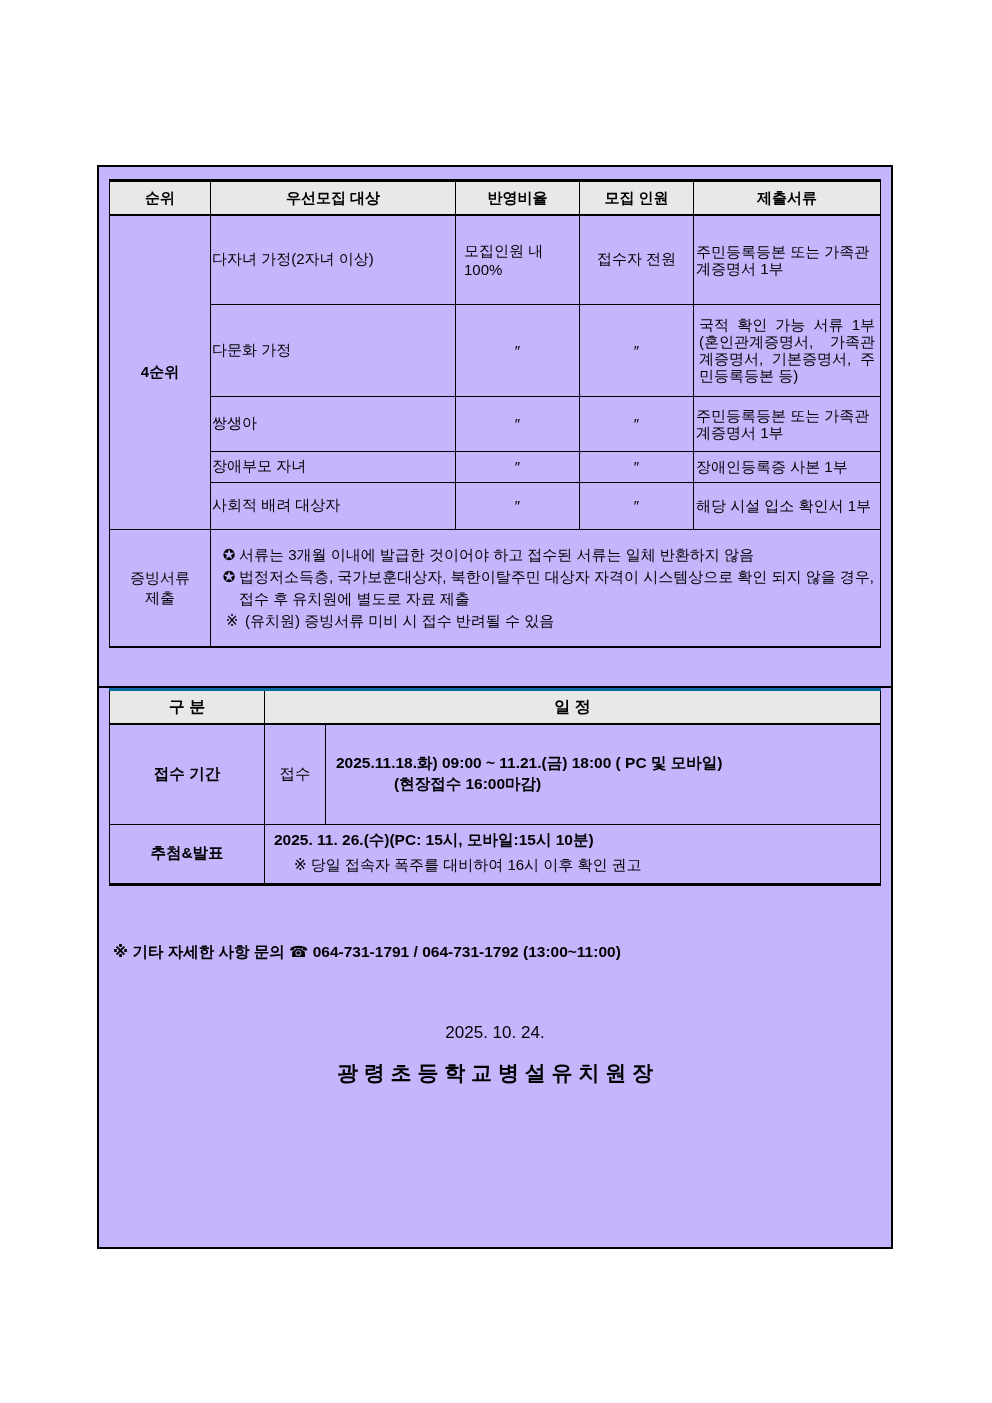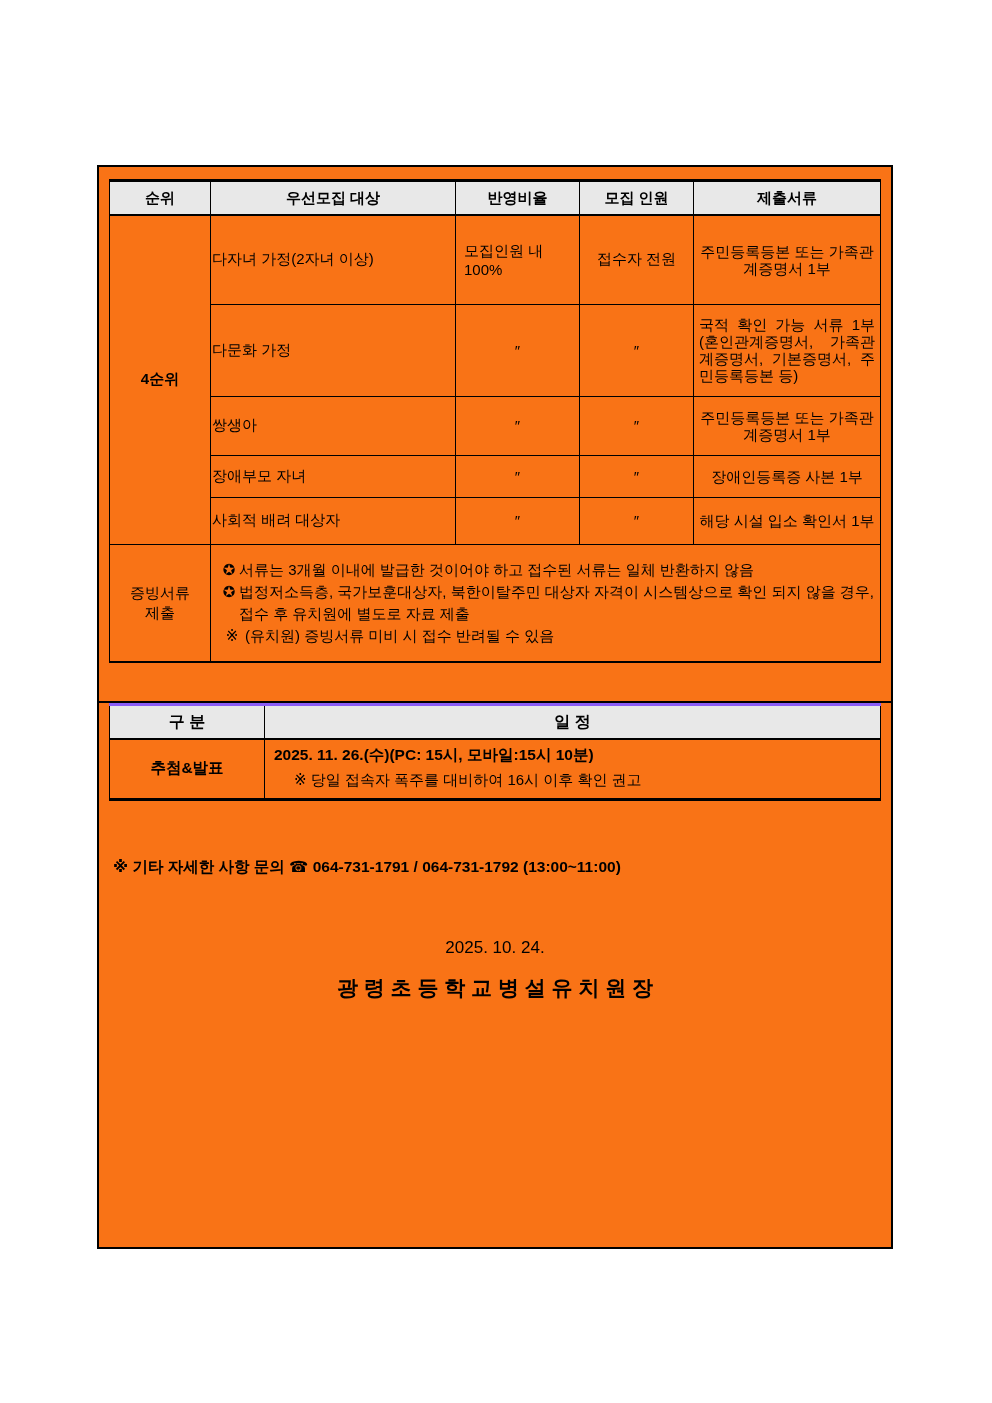"순위" .outer-box { background: #f97316 -> #c4b5fd }
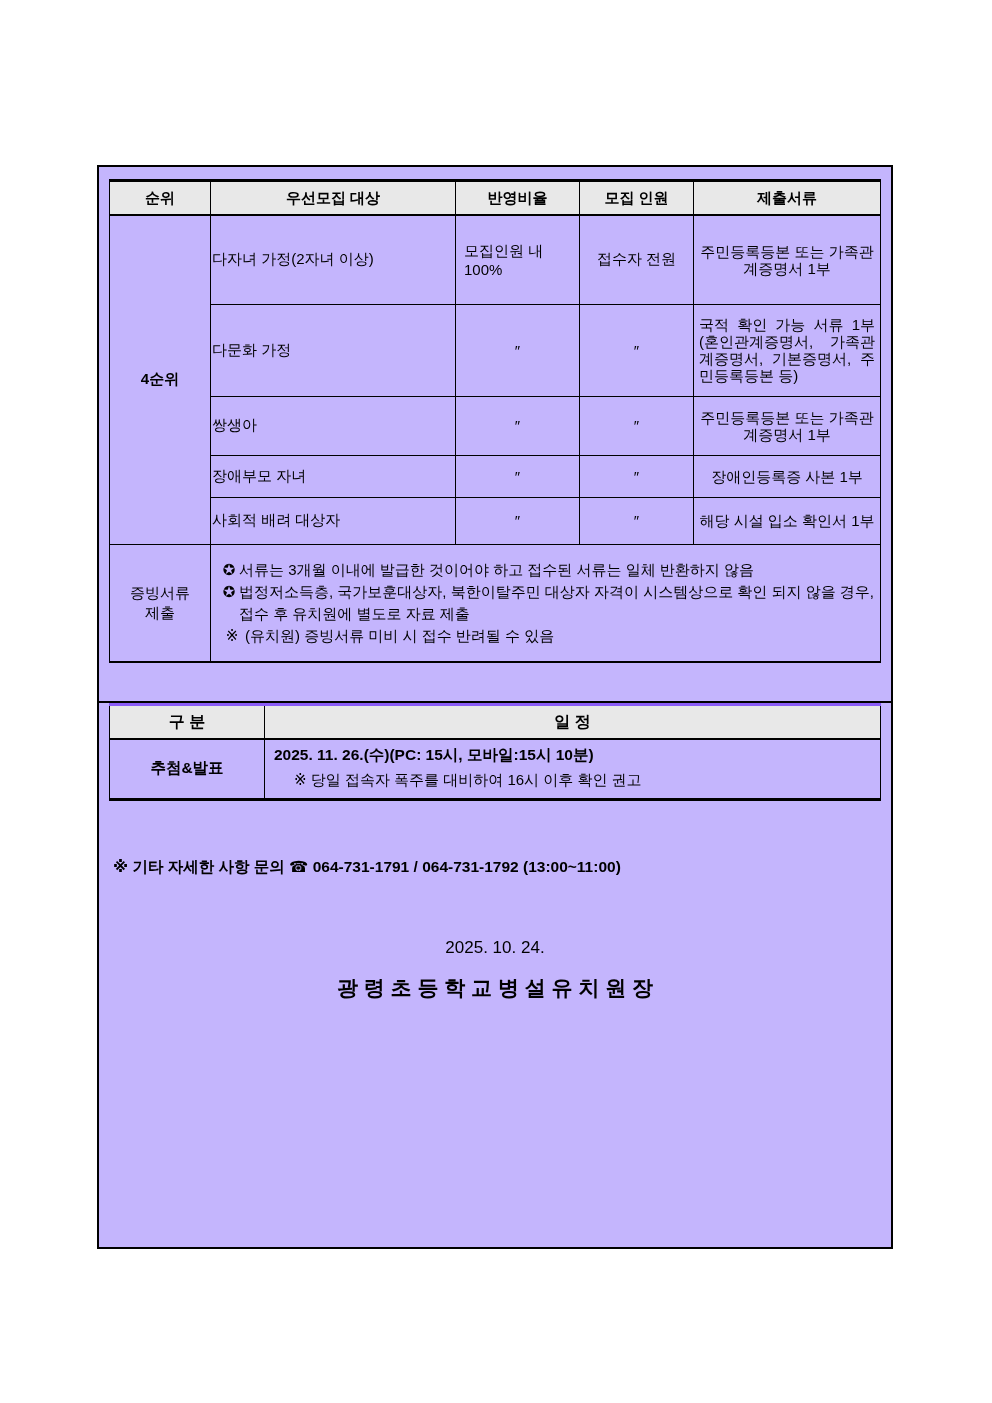"주민등록등본 또는 가족관계증명서 1부" .cell-docs { padding: 12px 2px -> 4px 2px; text-align: center -> none }
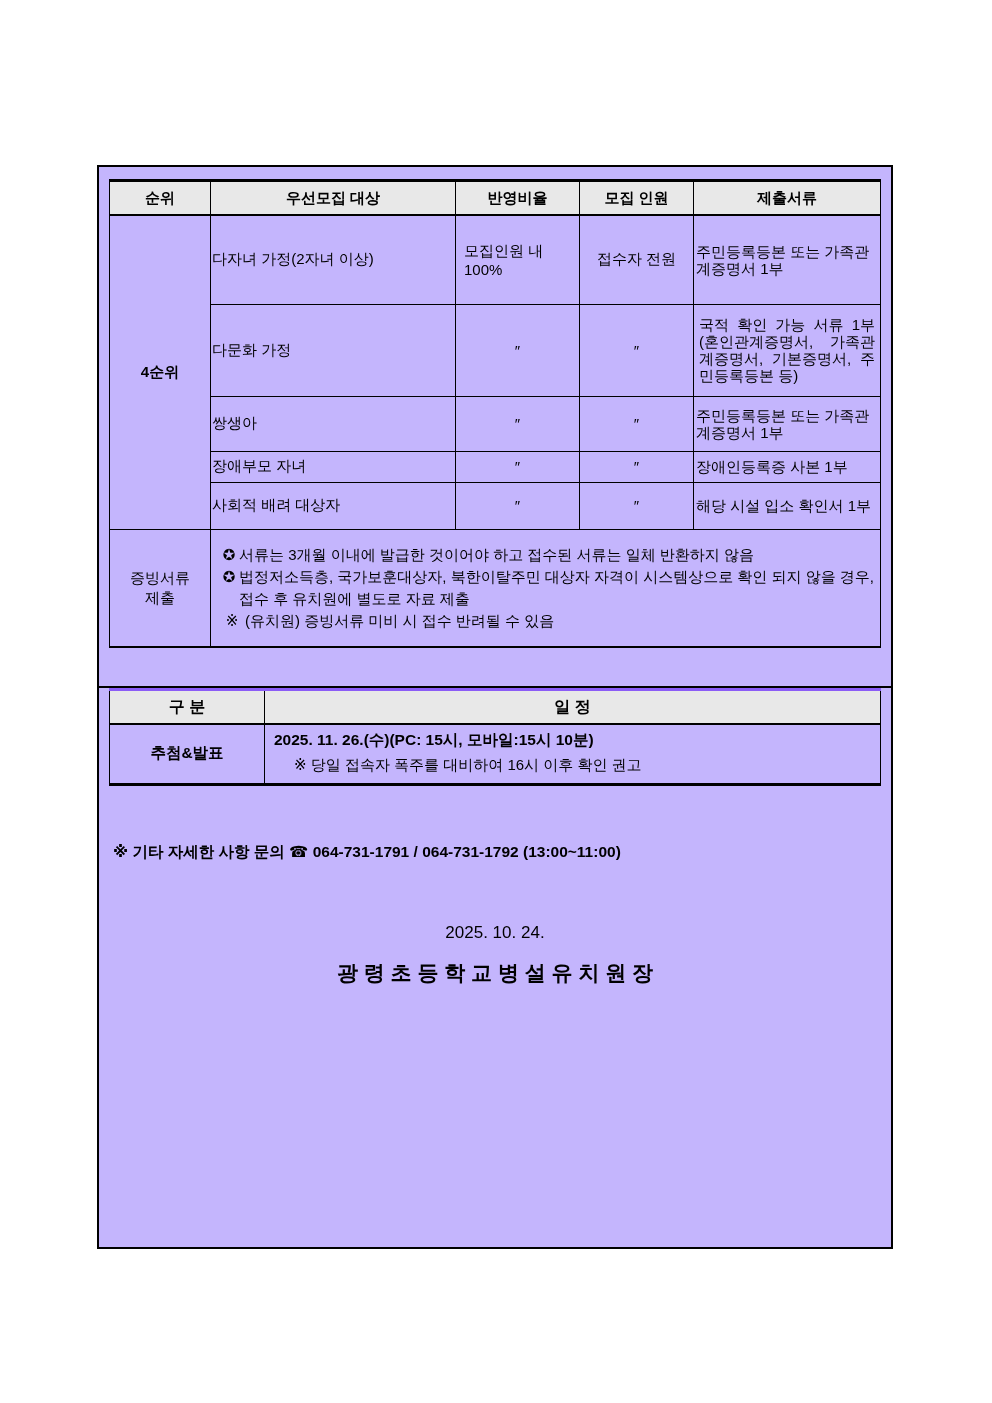"구 분" .t2 { border-top: 3px solid #8b5cf6 -> 3px solid #0369a1 }
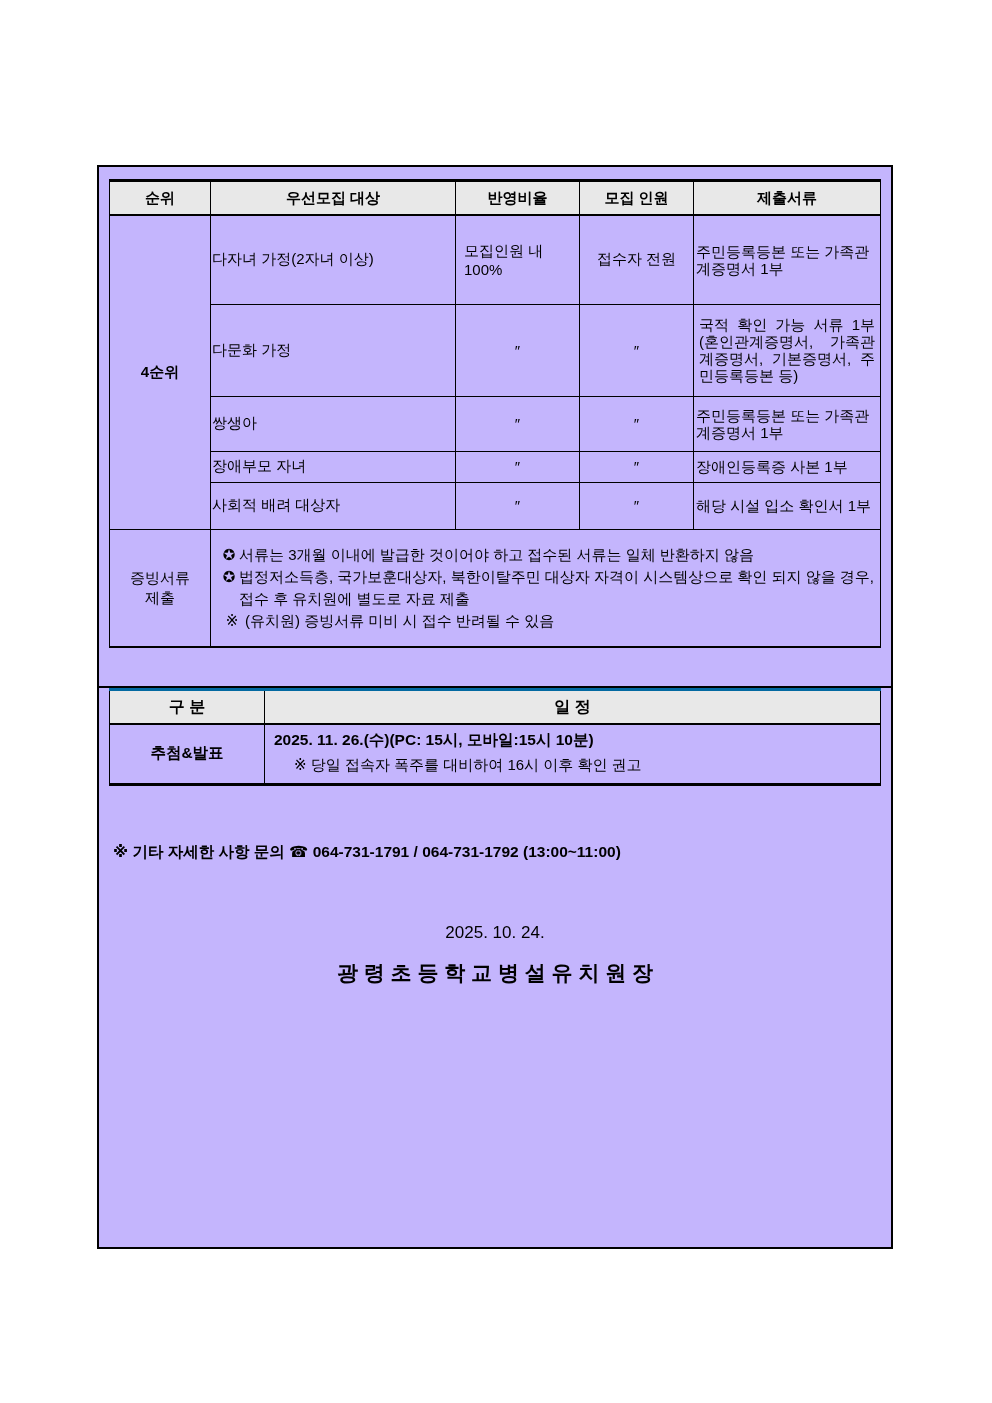"접수 기간" tr { html: none -> <tr> <td>접수 기간</td> <td>접수</td> <td> <div>2025.11.18.화) 09:00 ~ 11.21.(금) 18:00 ( PC 및 모바일)</div> <div>(현장접수 16:00마감)</div> </td> </tr> }
